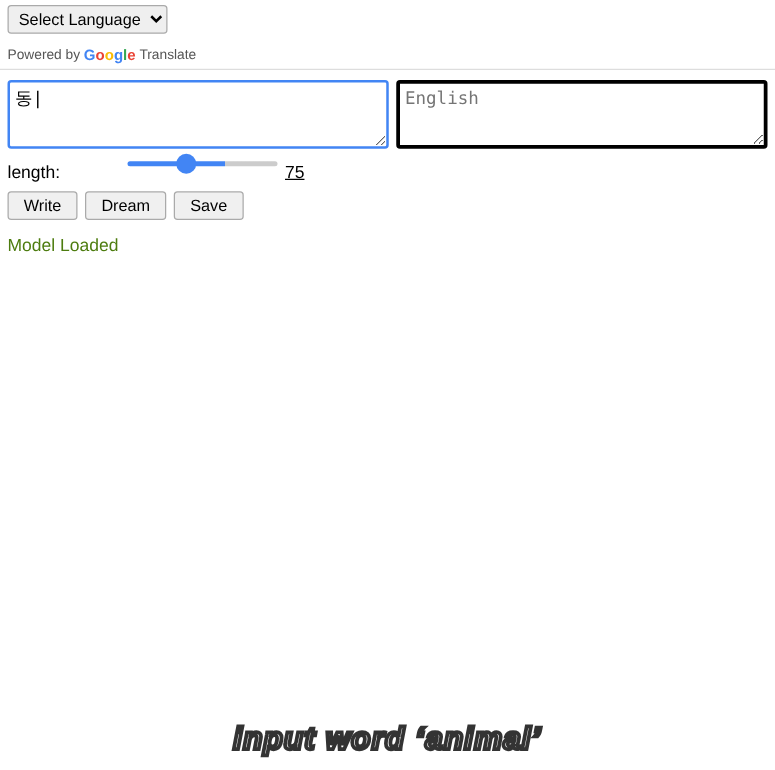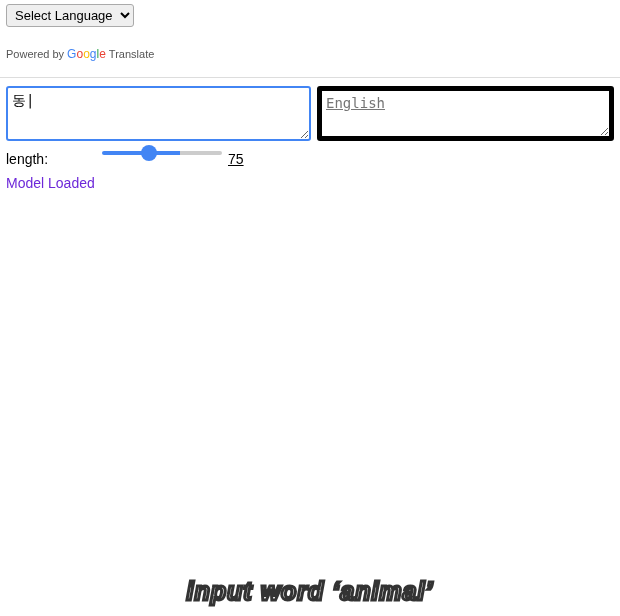"Select Language" #translate-bar { padding: 4px 6px 16px 6px -> 4px 6px 4px 6px }
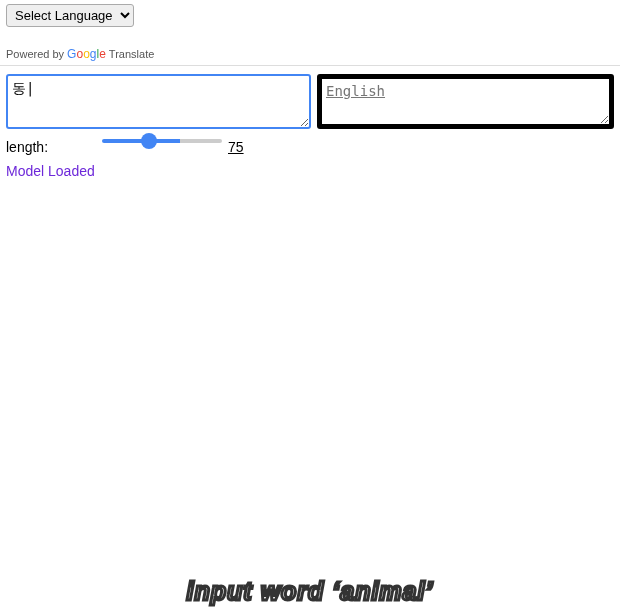"Powered by" #powered-by { margin-top: 20px -> 10px }
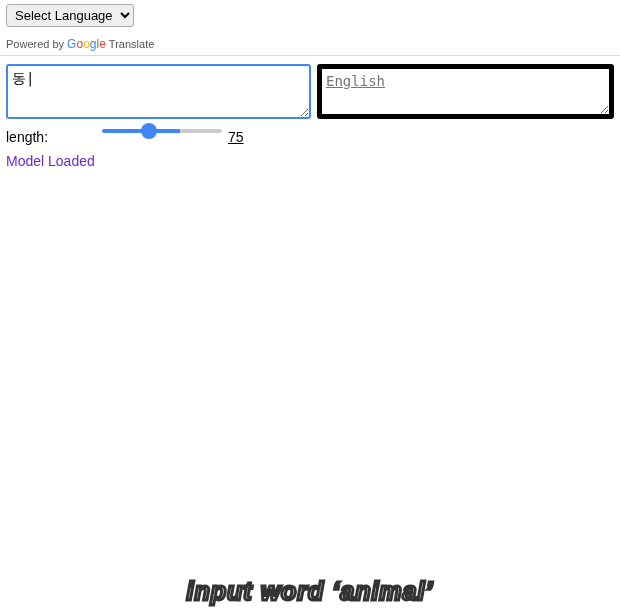"Google" .google-logo { font-weight: normal -> bold }
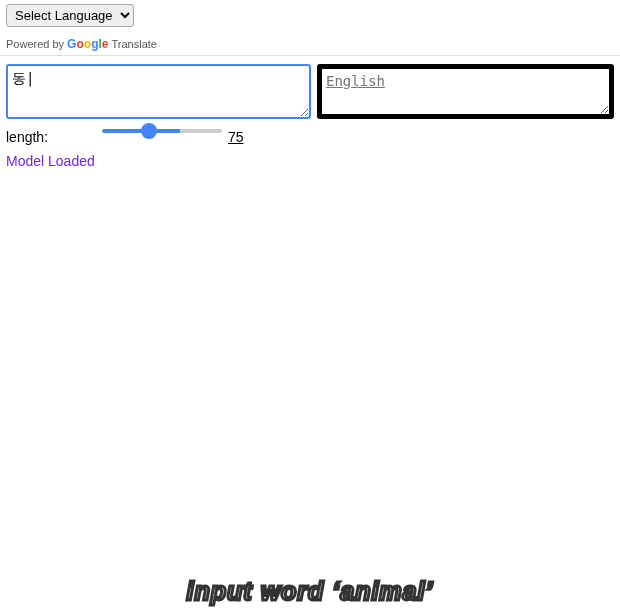"English" #output-textarea { border: 5px solid #000000 -> 3px solid #000000; text-decoration: underline -> none }
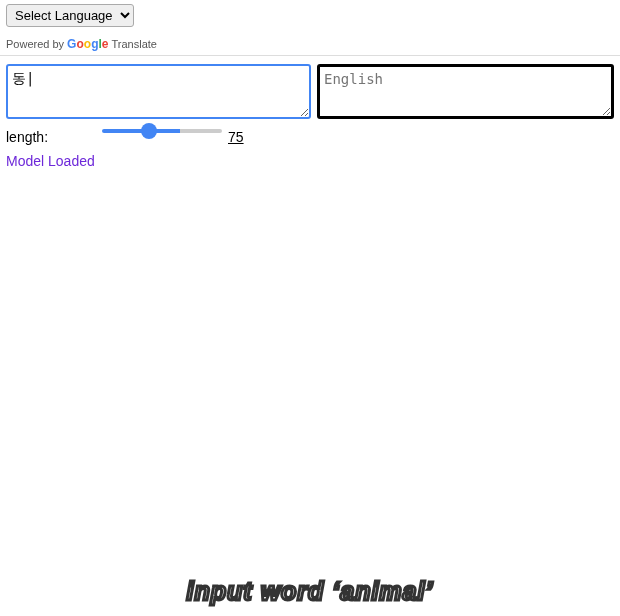"Write" div { html: none -> <div> <button>Write</button> <button>Dream</button> <button>Save</button> </div> }
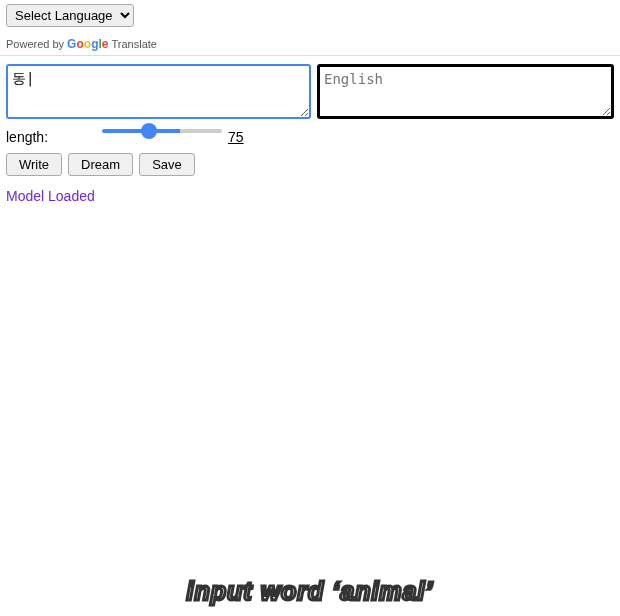"Model Loaded" #status-text { color: #6d28d9 -> #4d7c0f }
